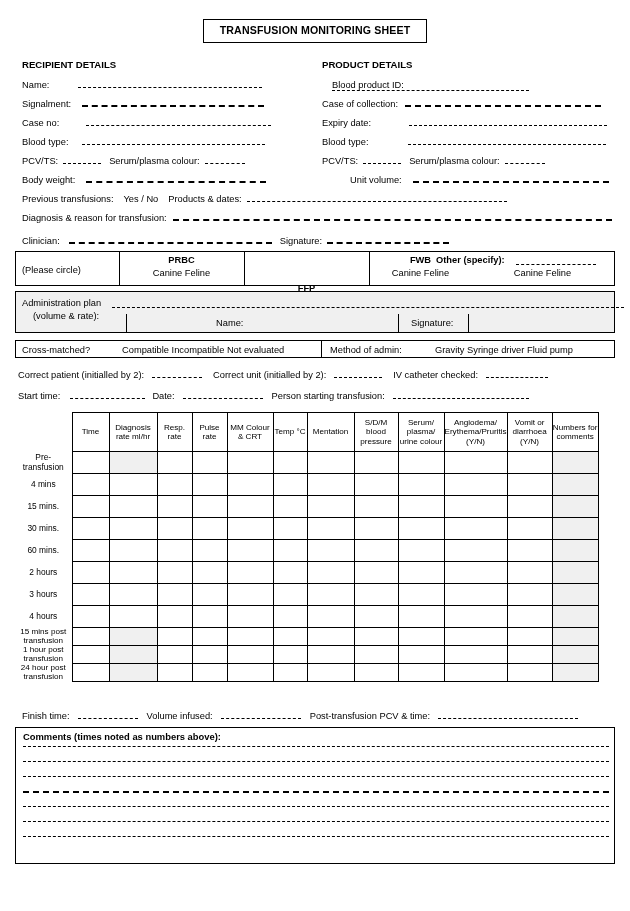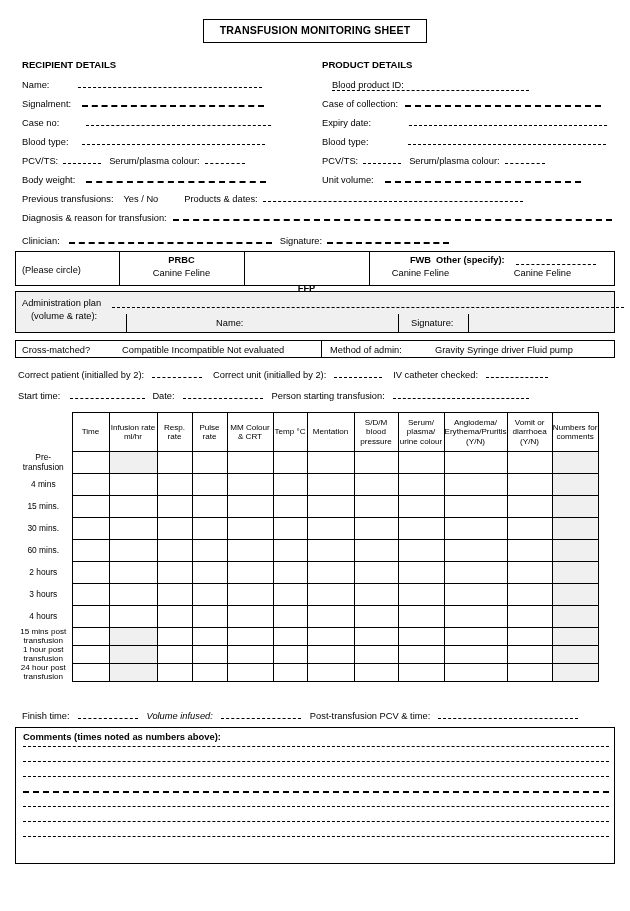"Unit volume:" div.fieldrow { margin-left: none -> 28px }
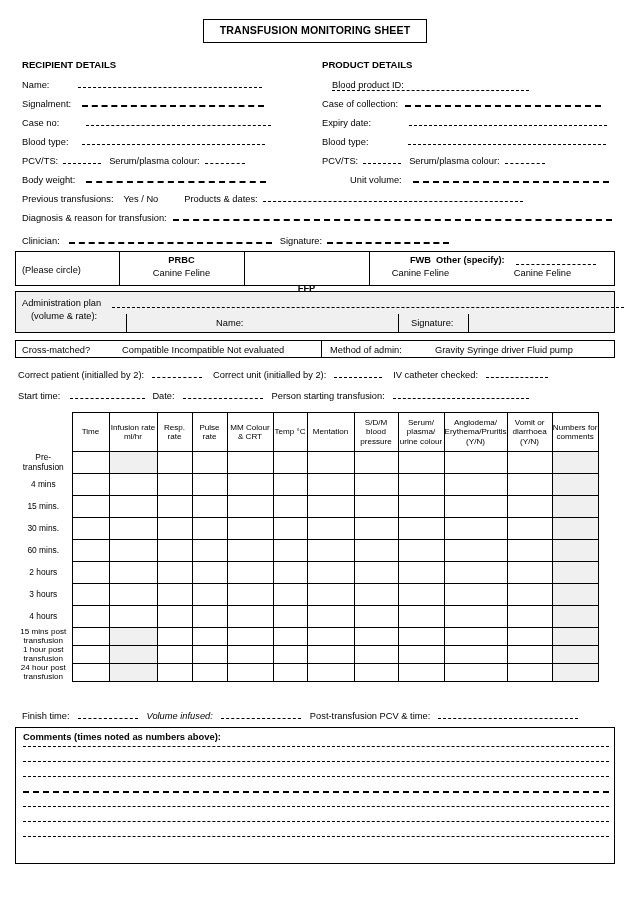"Products & dates:" span.lbl { margin-left: 26px -> 10px }
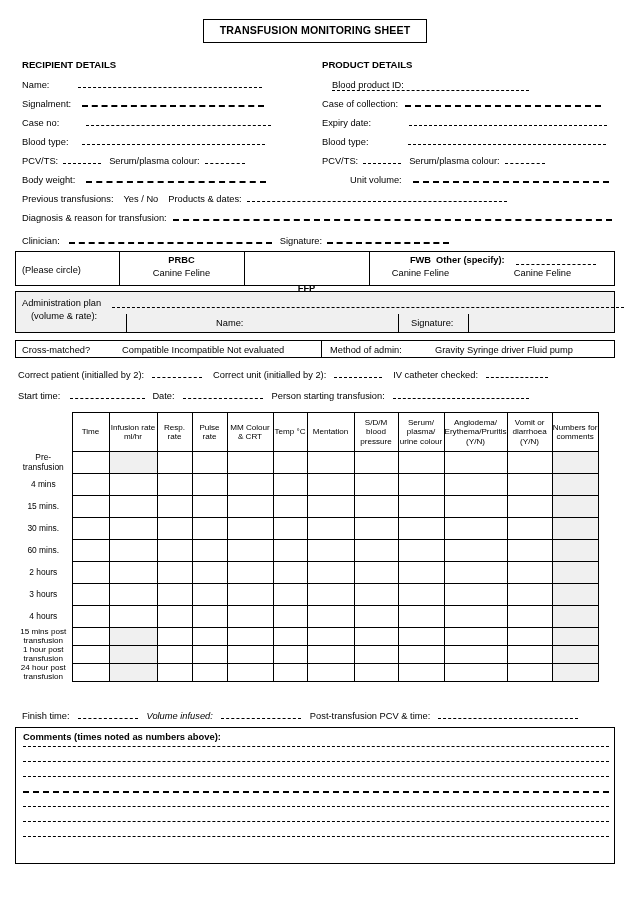"Administration plan" #admin-plan-label { text-align: left -> center }
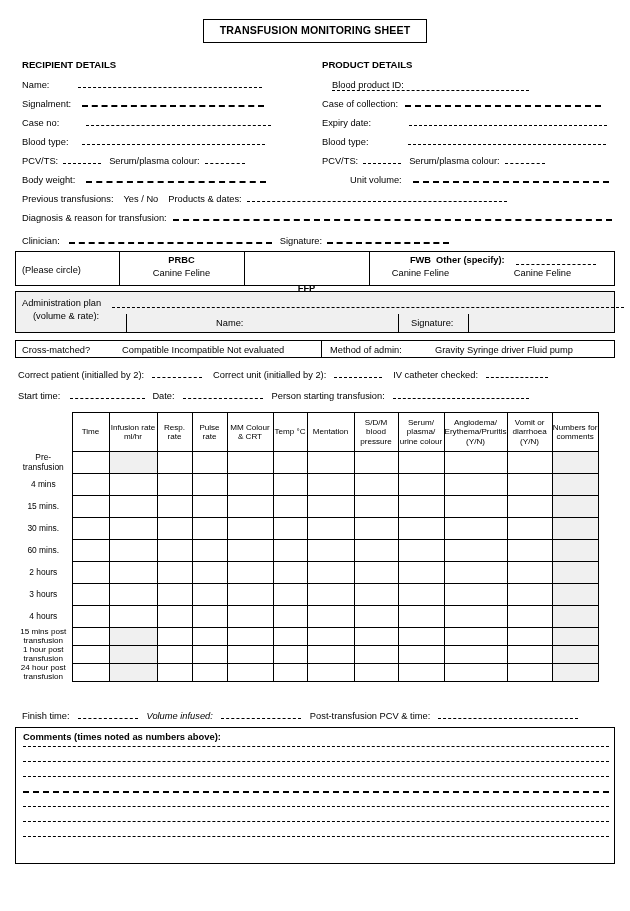"Infusion rate ml/hr" th { text: Infusion -> Diagnosis }
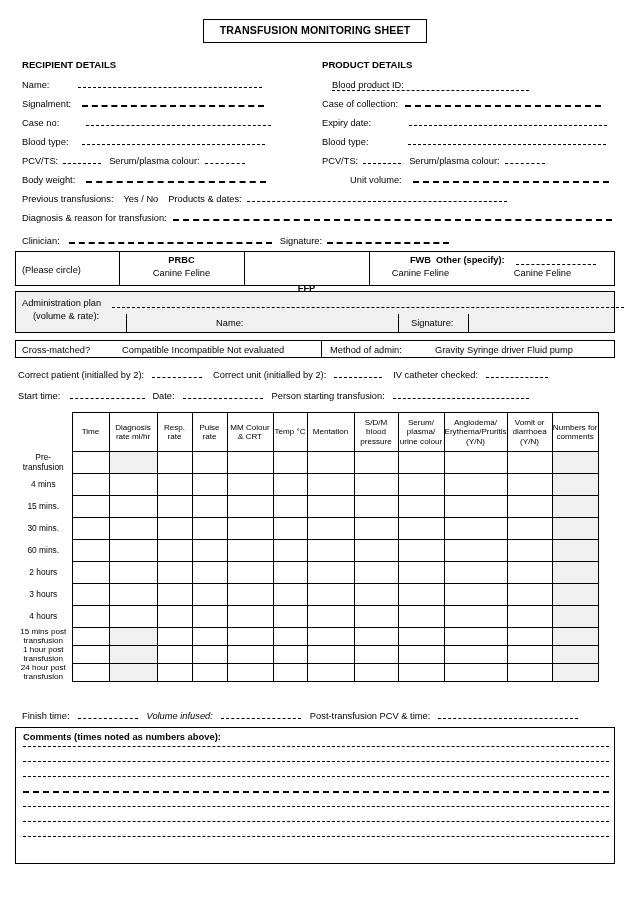"Volume infused:" span.lbl { font-style: italic -> none }
